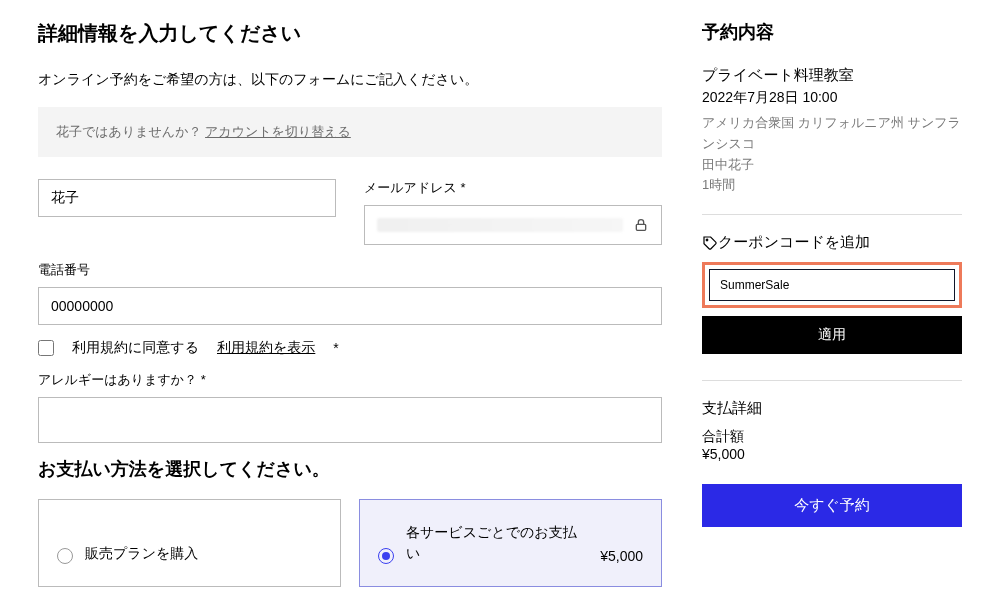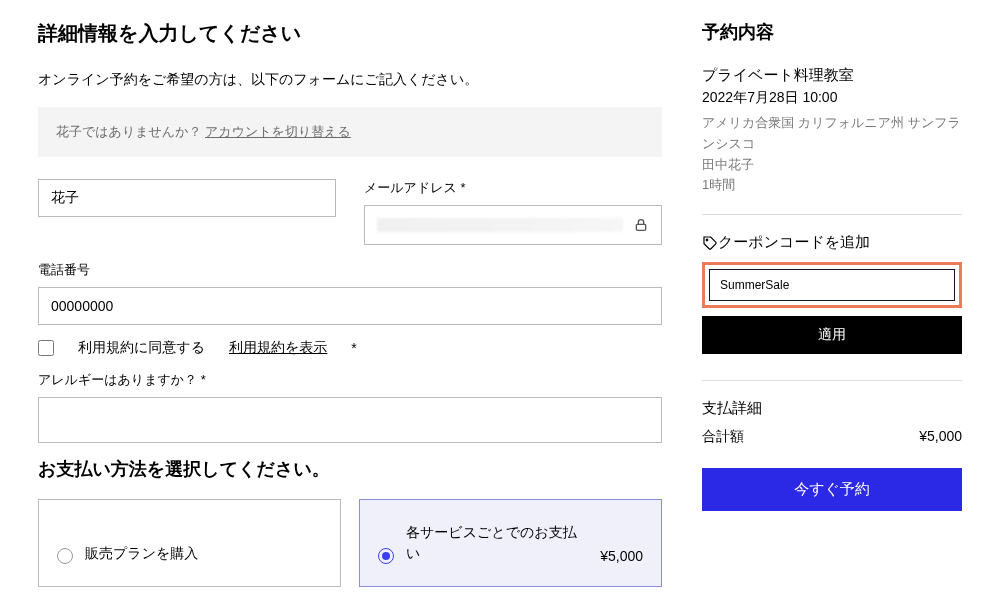"利用規約に同意する" .checkbox-row { gap: 24px -> 18px }
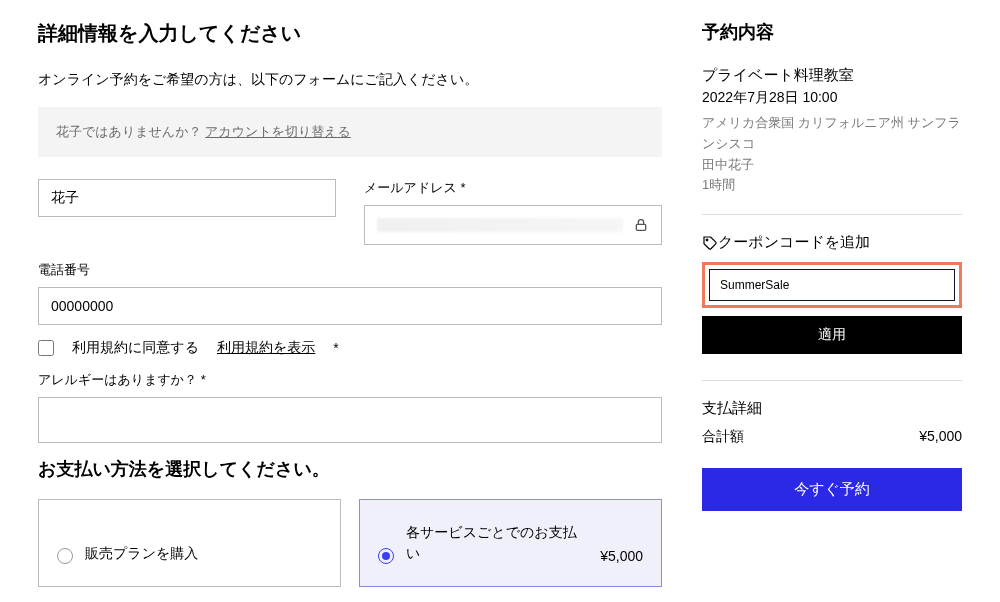"合計額" .total-row { flex-direction: none -> column }
